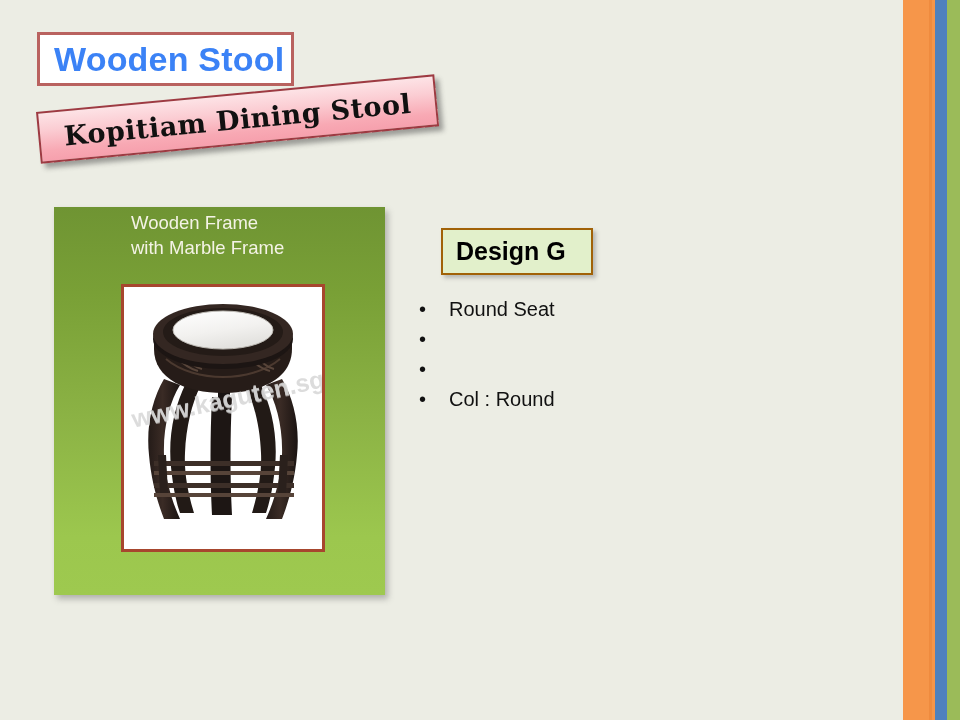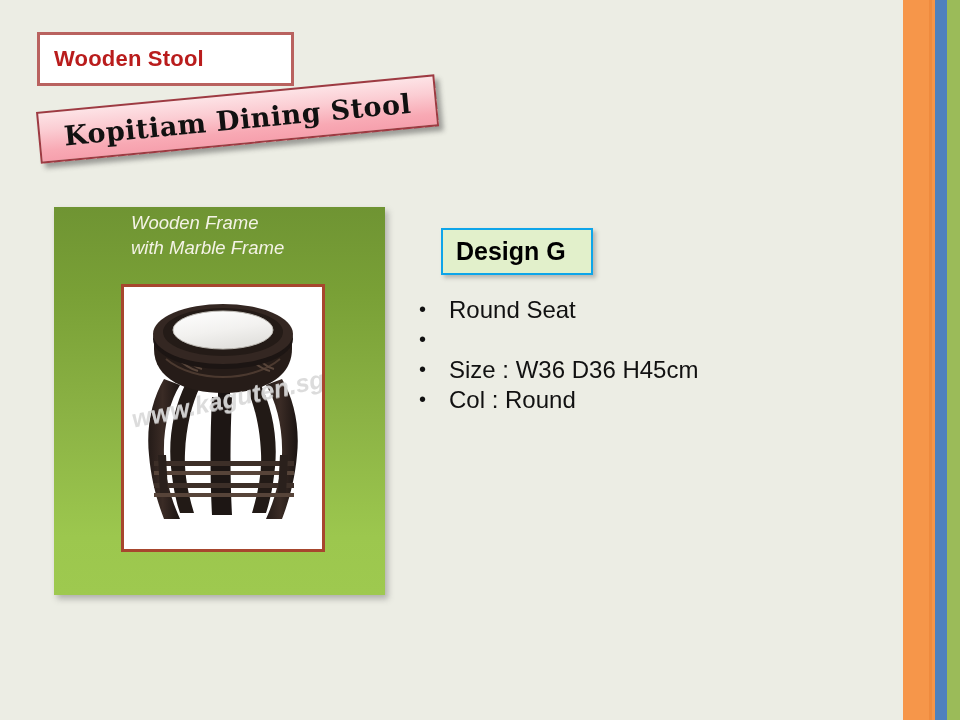"Wooden Stool" .title-text { color: #b91c1c -> #3b82f6; font-size: 22px -> 34px }
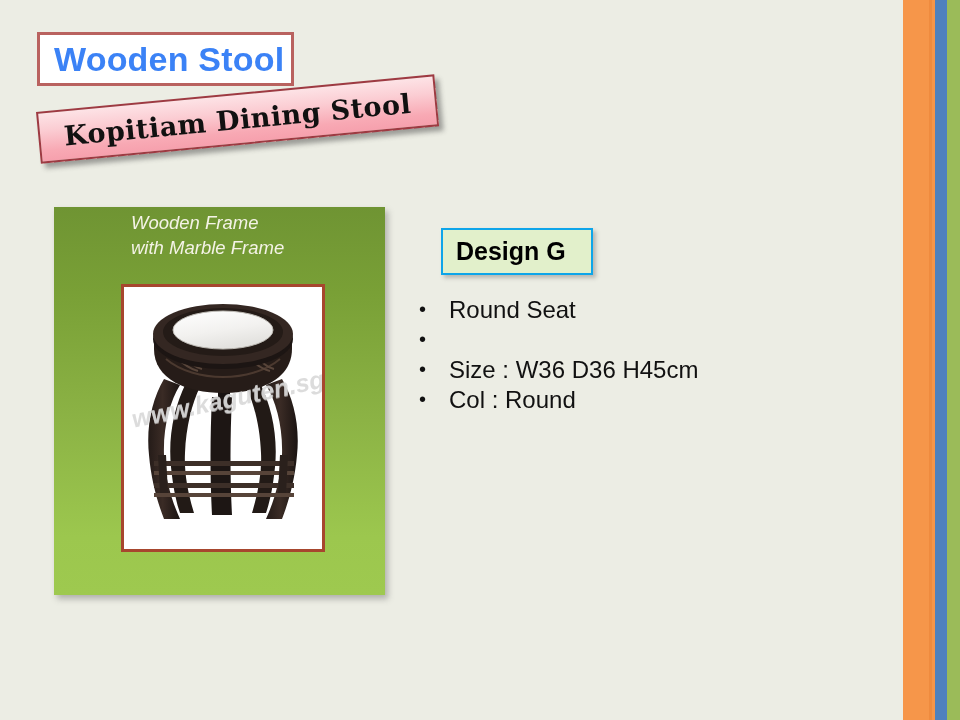"Wooden Frame" .green-panel { font-style: italic -> none }
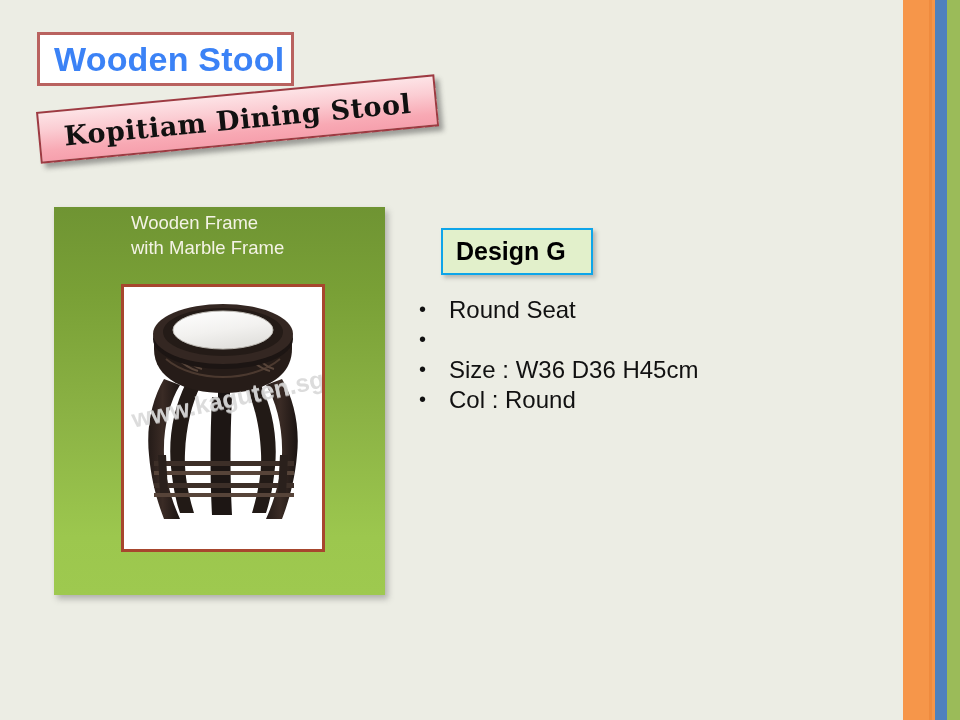"Design G" .design-box { border: 2px solid #0ea5e9 -> 2px solid #a16207 }
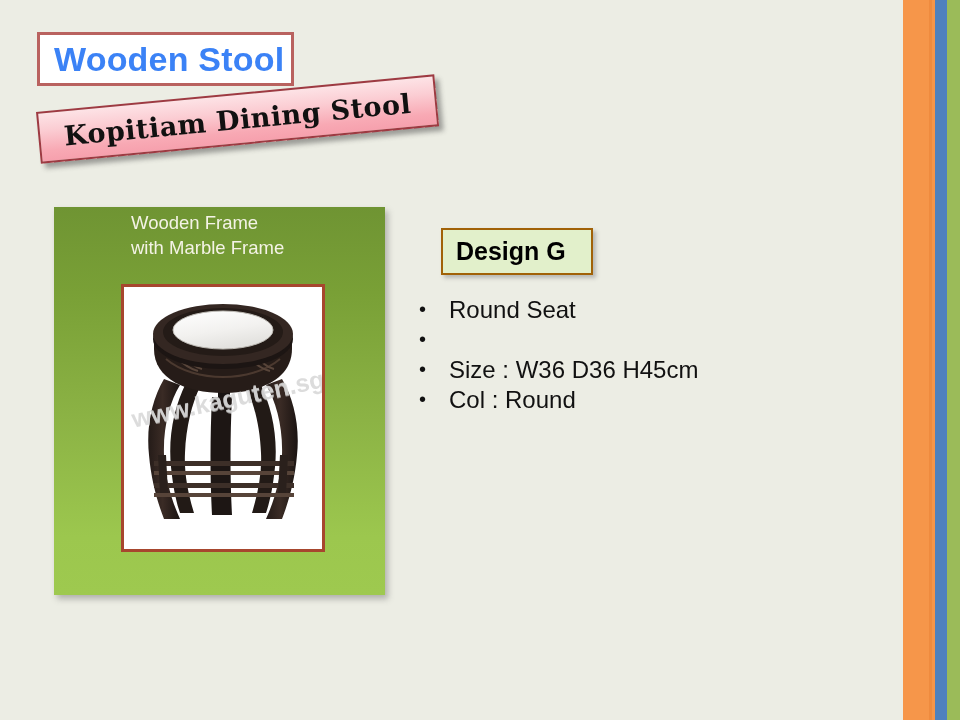"Round Seat" .bullet-label { font-size: 24px -> 20px }
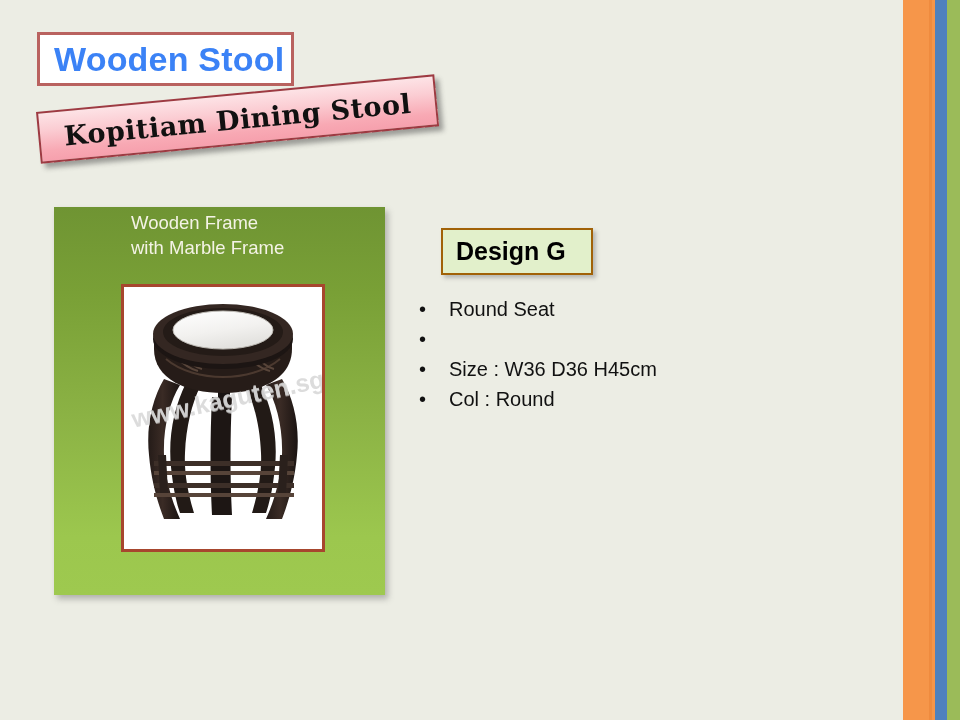"Size : W36 D36 H45cm" span.bullet-label { html: <span>Size : W36 D36 H45cm</span> -> none }
